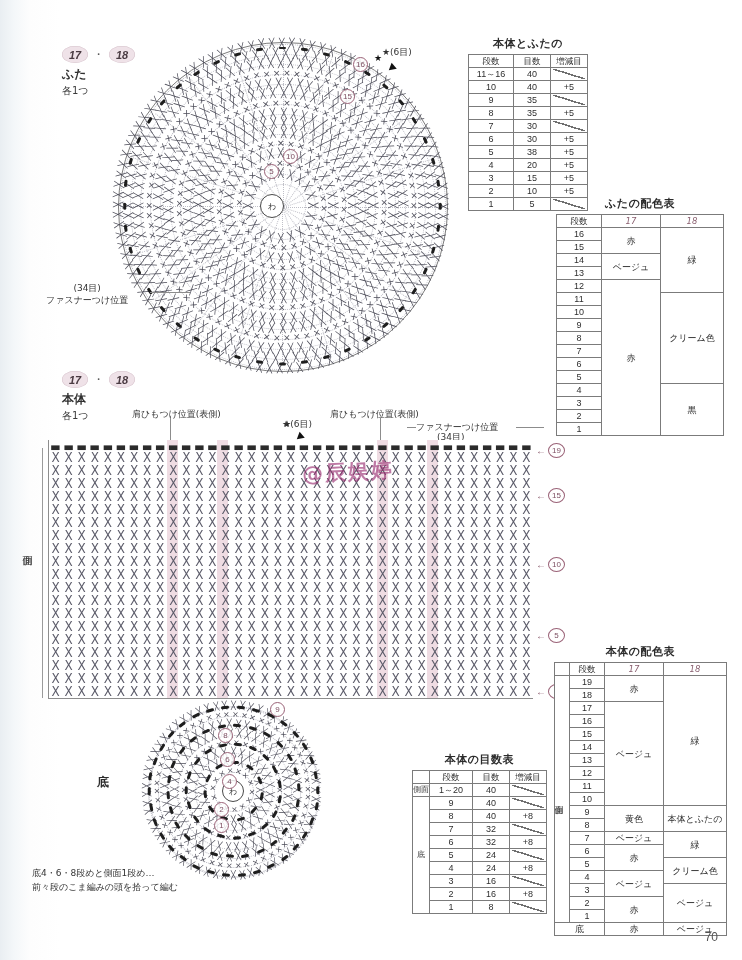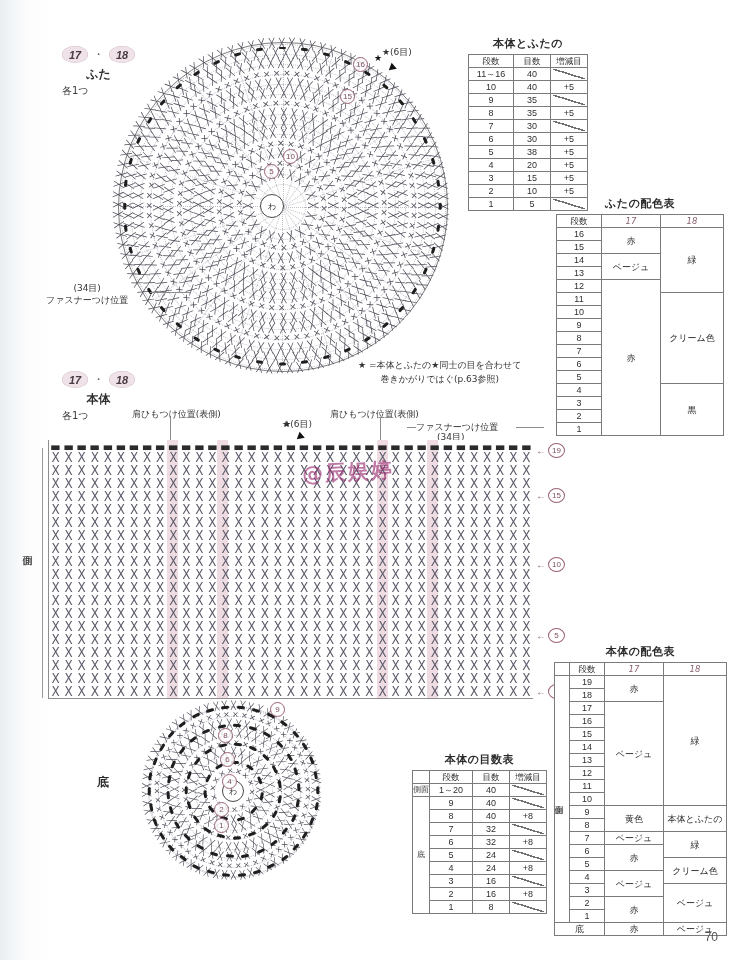"ふた" .sect-title { text-align: center -> none }
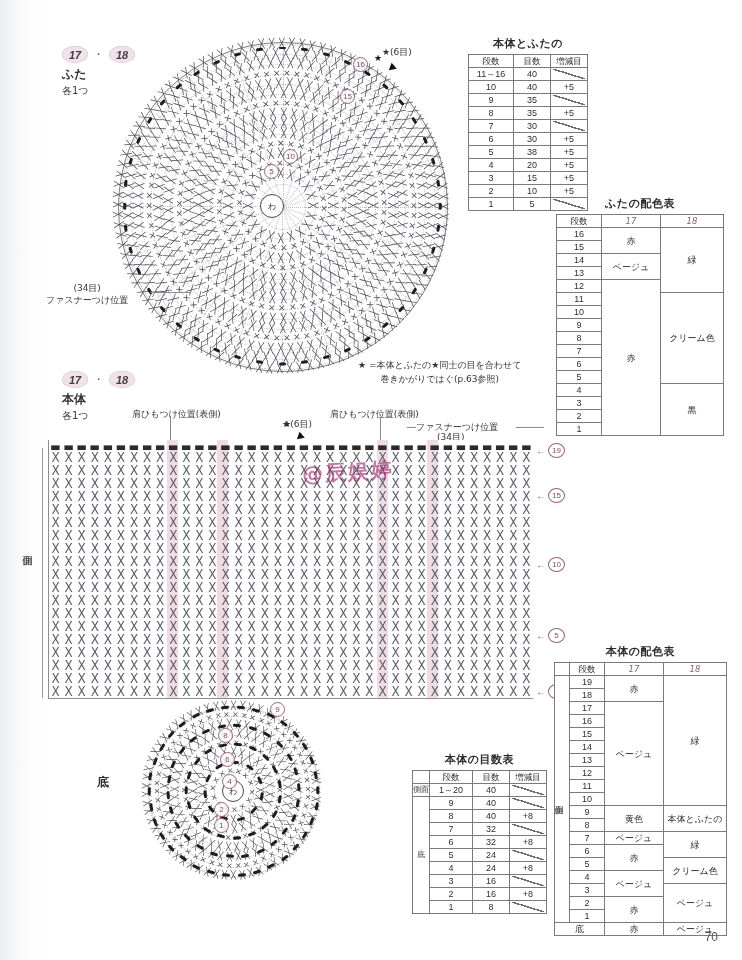"★ =本体とふたの★同士の目を合わせて" div.abs { html: <div> <div>★ =本体とふたの★同士の目を合わせて</div> <div>巻きかがりではぐ(p.63参照)</div> </div> -> none }
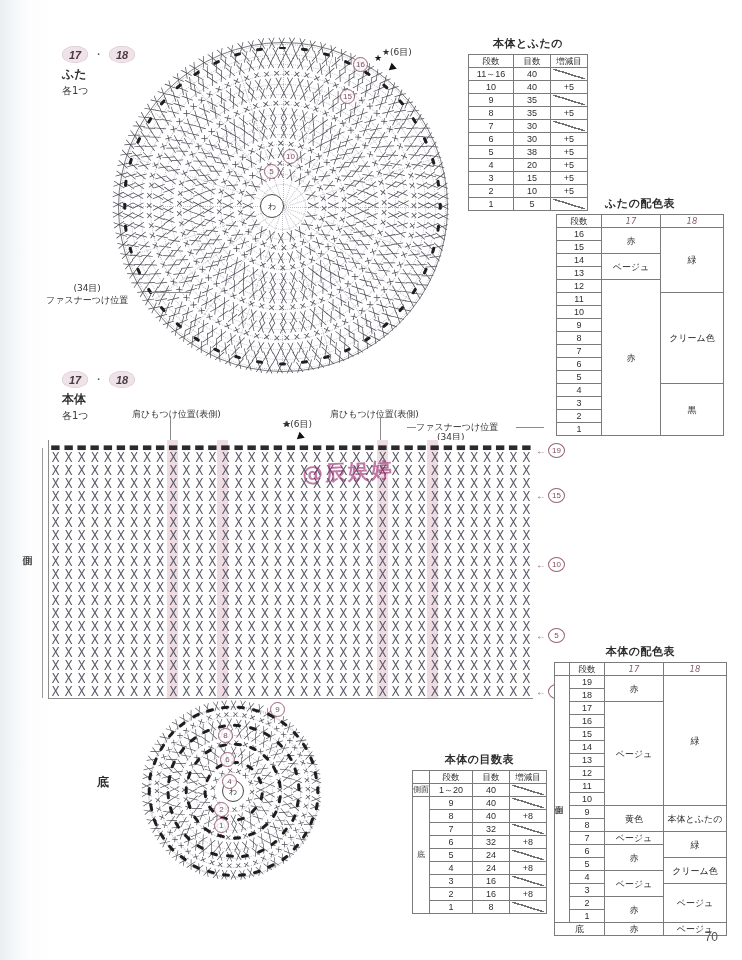"底4・6・8段めと側面1段め…" div.abs { html: none -> <div> <div>底4・6・8段めと側面1段め…</div> <div>前々段のこま編みの頭を拾って編む</div> </div> }
